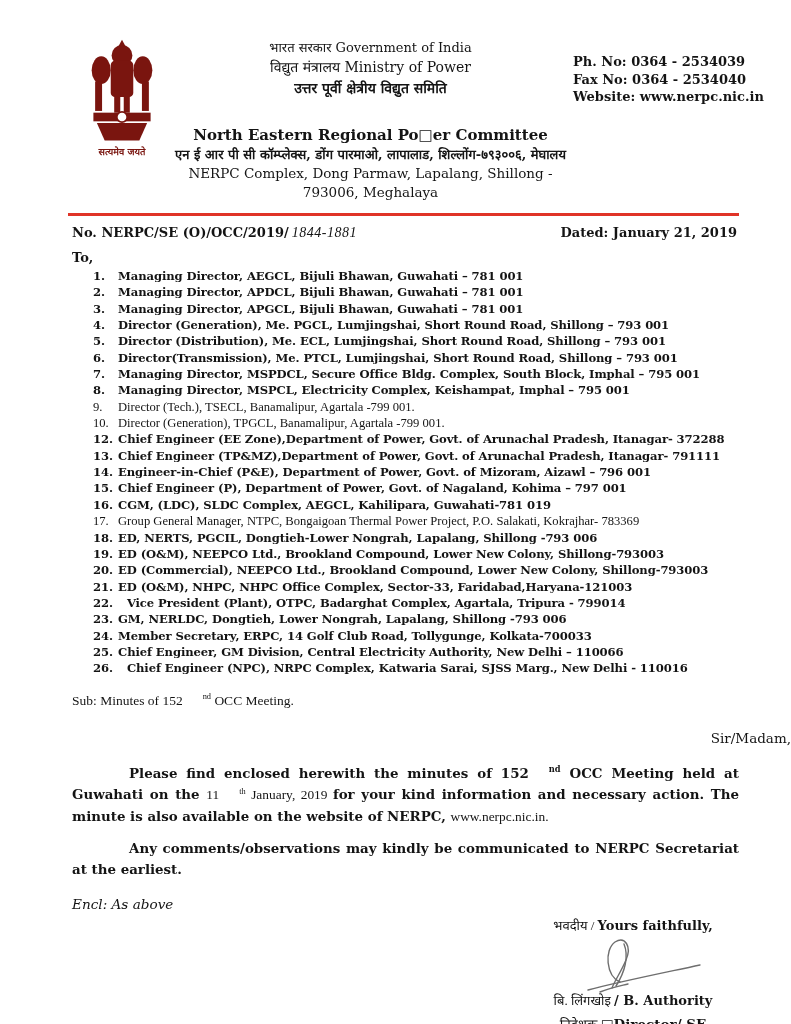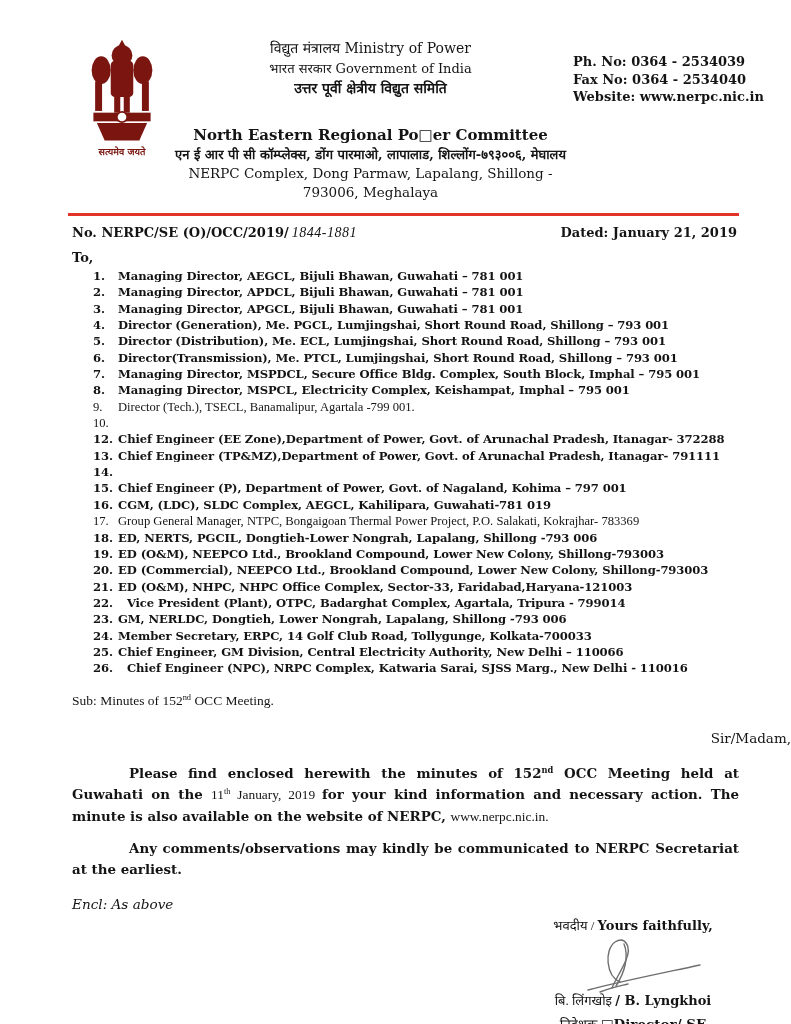"विद्युत मंत्रालय Ministry of Power" div.hl { order: before "भारत सरकार Government of India" -> after "भारत सरकार Government of India" }
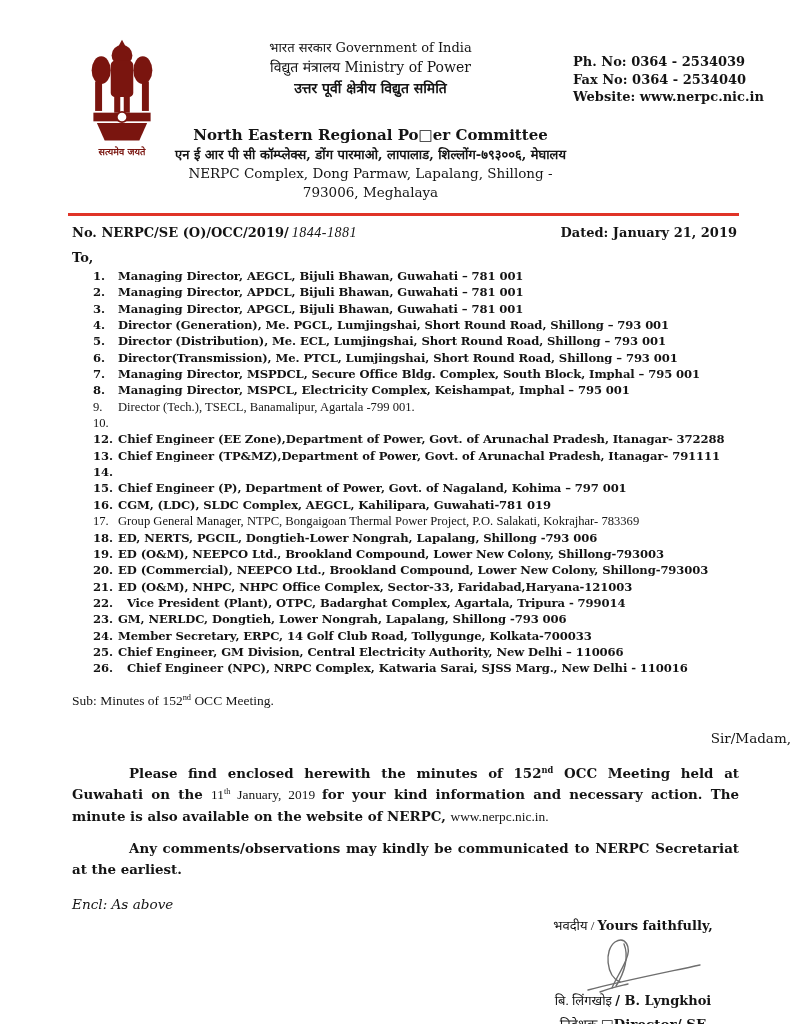"Director (Generation), TPGCL," span.txt { html: none -> <span>Director (Generation), TPGCL, Banamalipur, Agartala -799 001.</span> }
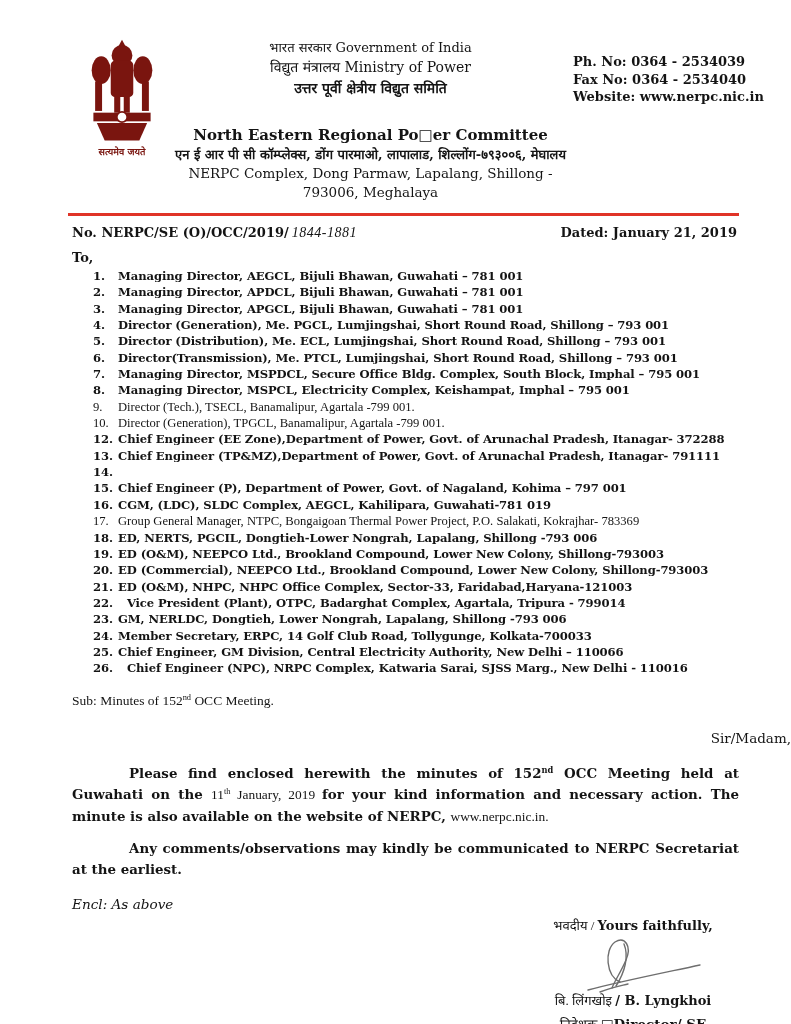"Engineer-in-Chief (P&E), Department of" span.txt { html: none -> <span>Engineer-in-Chief (P&amp;E), Department of Power, Govt. of Mizoram, Aizawl – 796 001</span> }
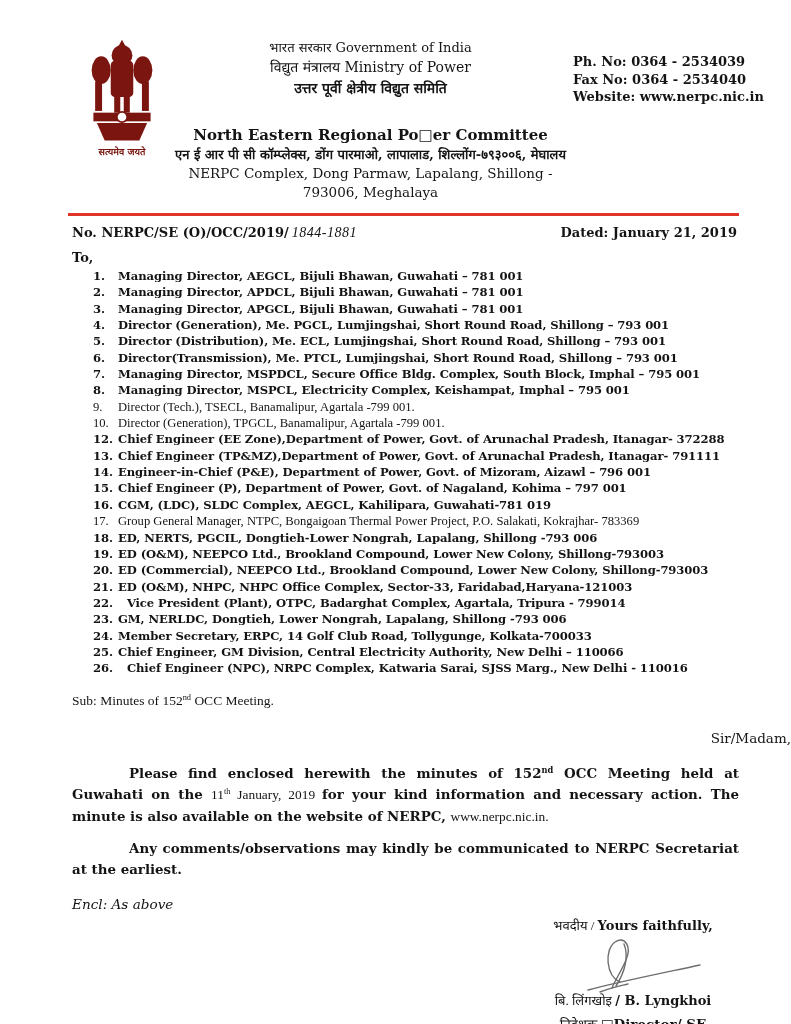"nd" sup { margin-left: none -> 20px }
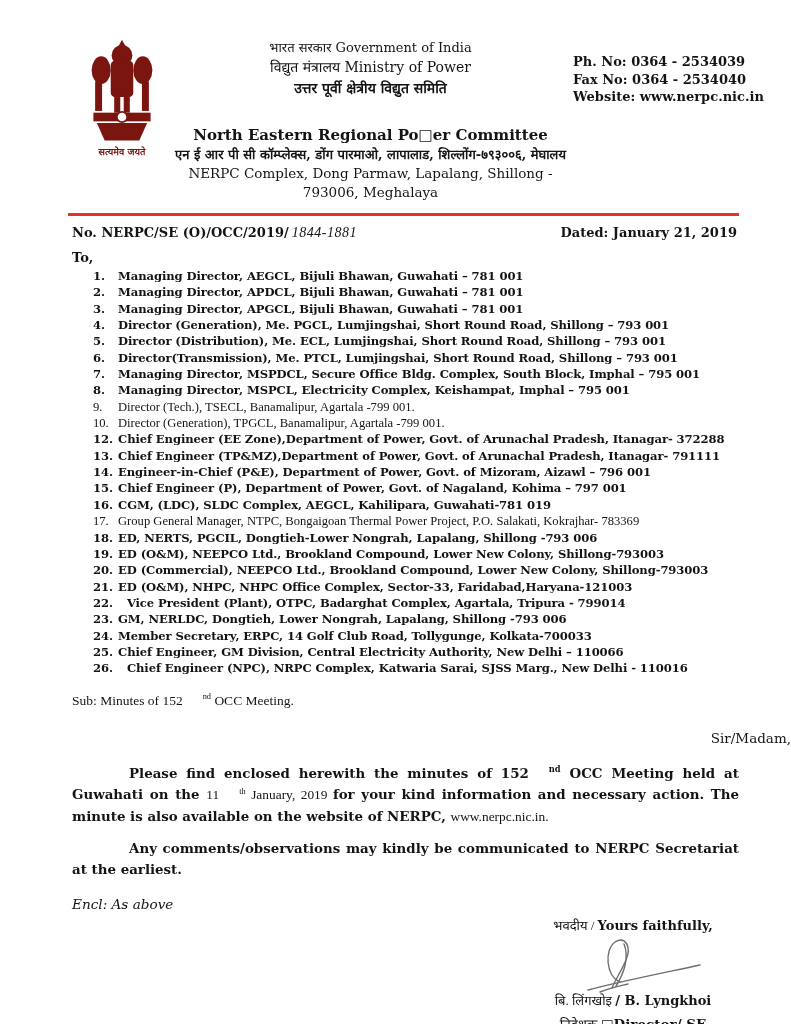"/ B. Lyngkhoi" span.b { text: Lyngkhoi -> Authority }
